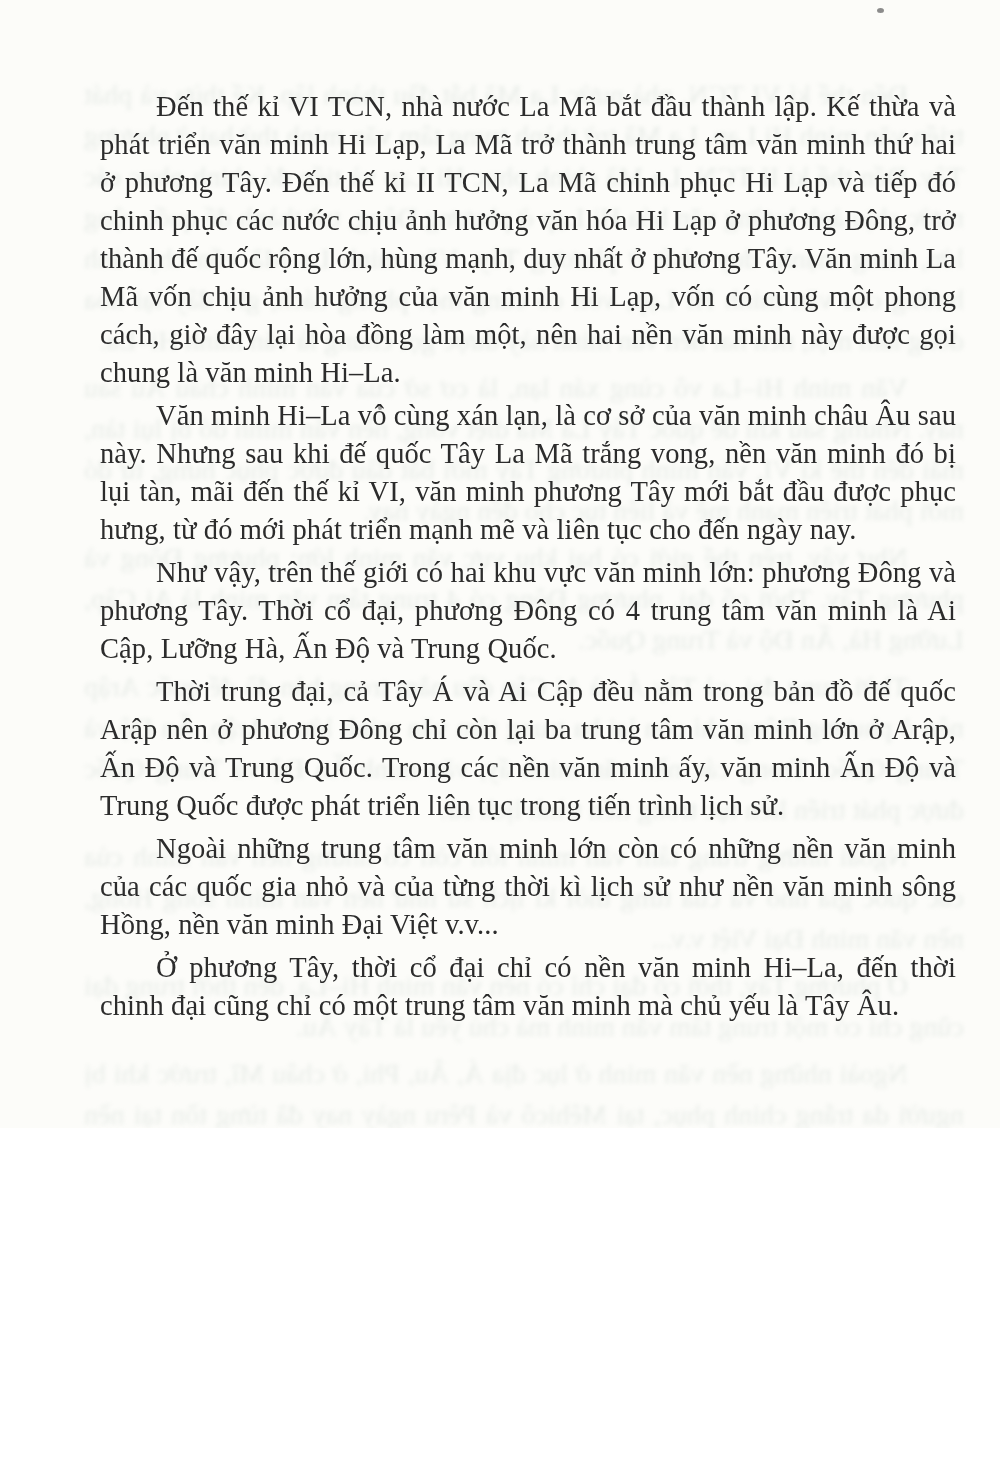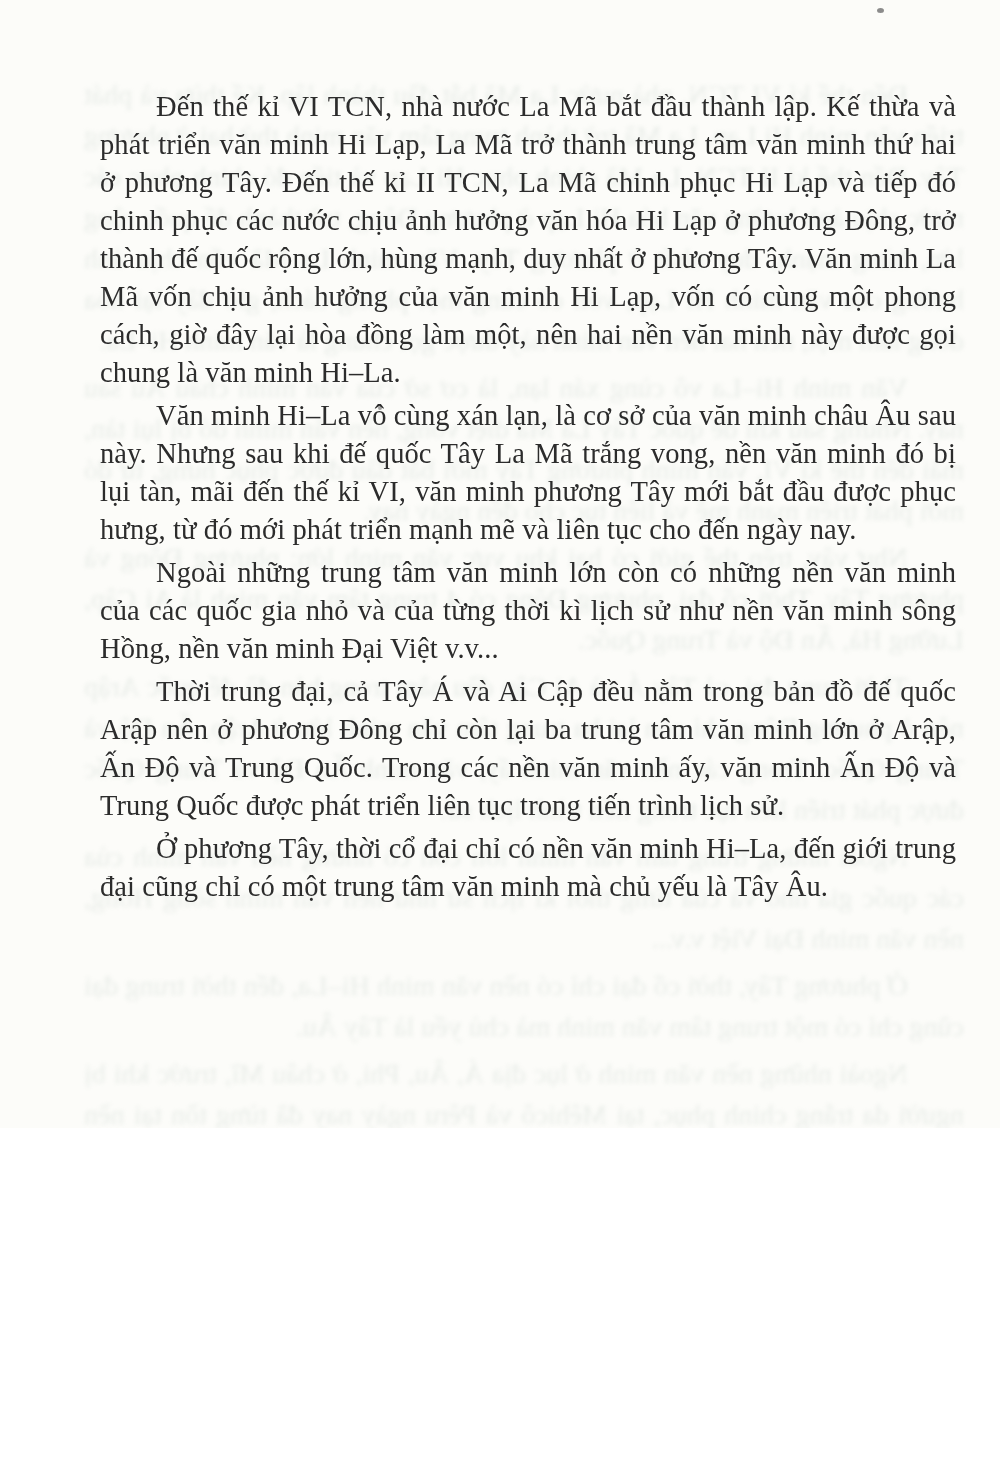"Như vậy, trên thế giới" p.para { html: none -> <p>Như vậy, trên thế giới có hai khu vực văn minh lớn: phương Đông và phương Tây. Thời cổ đại, phương Đông có 4 trung tâm văn minh là Ai Cập, Lưỡng Hà, Ấn Độ và Trung Quốc.</p> }
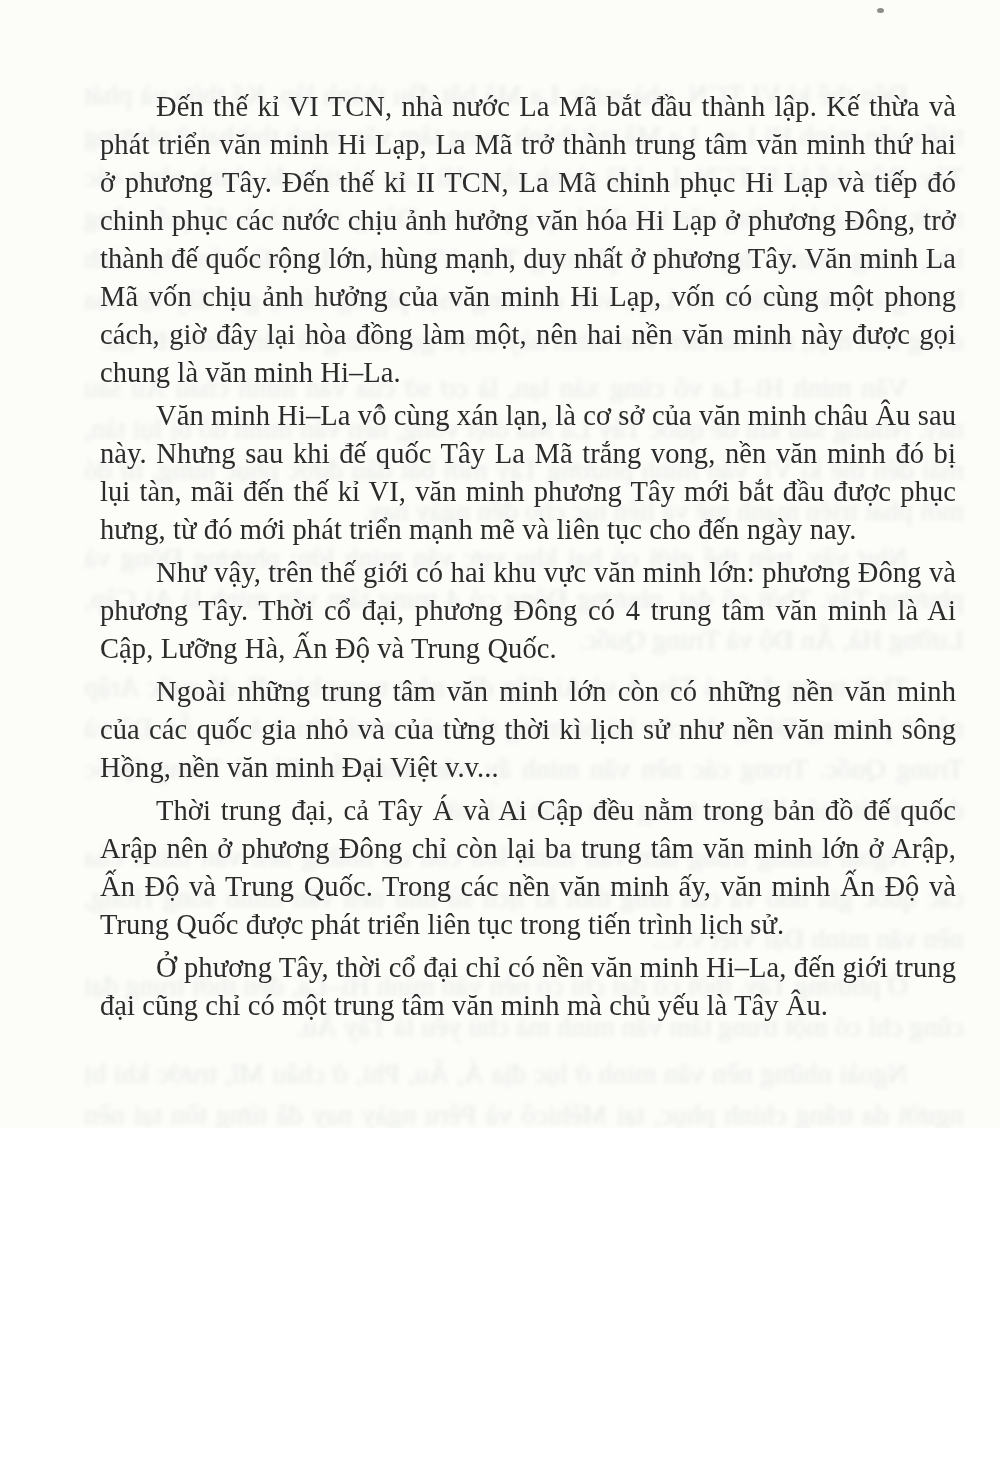"Ngoài những trung tâm văn" p.para { order: before "Thời trung đại, cả Tây" -> after "Thời trung đại, cả Tây" }
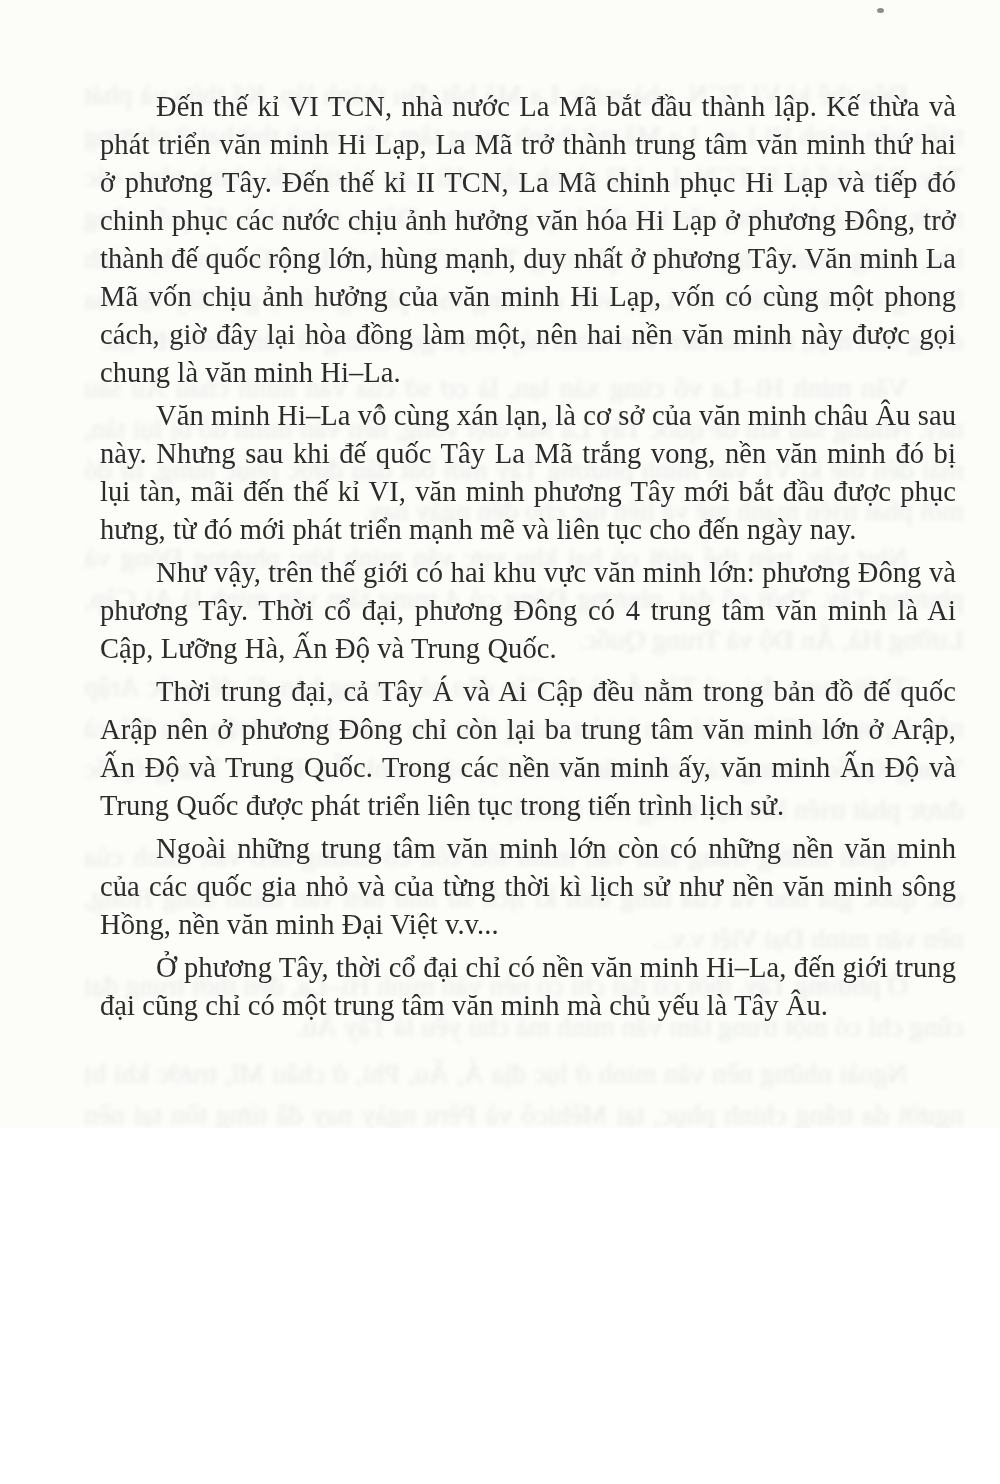"Ở phương Tây, thời cổ" p.para { text: giới trung -> thời chinh }
